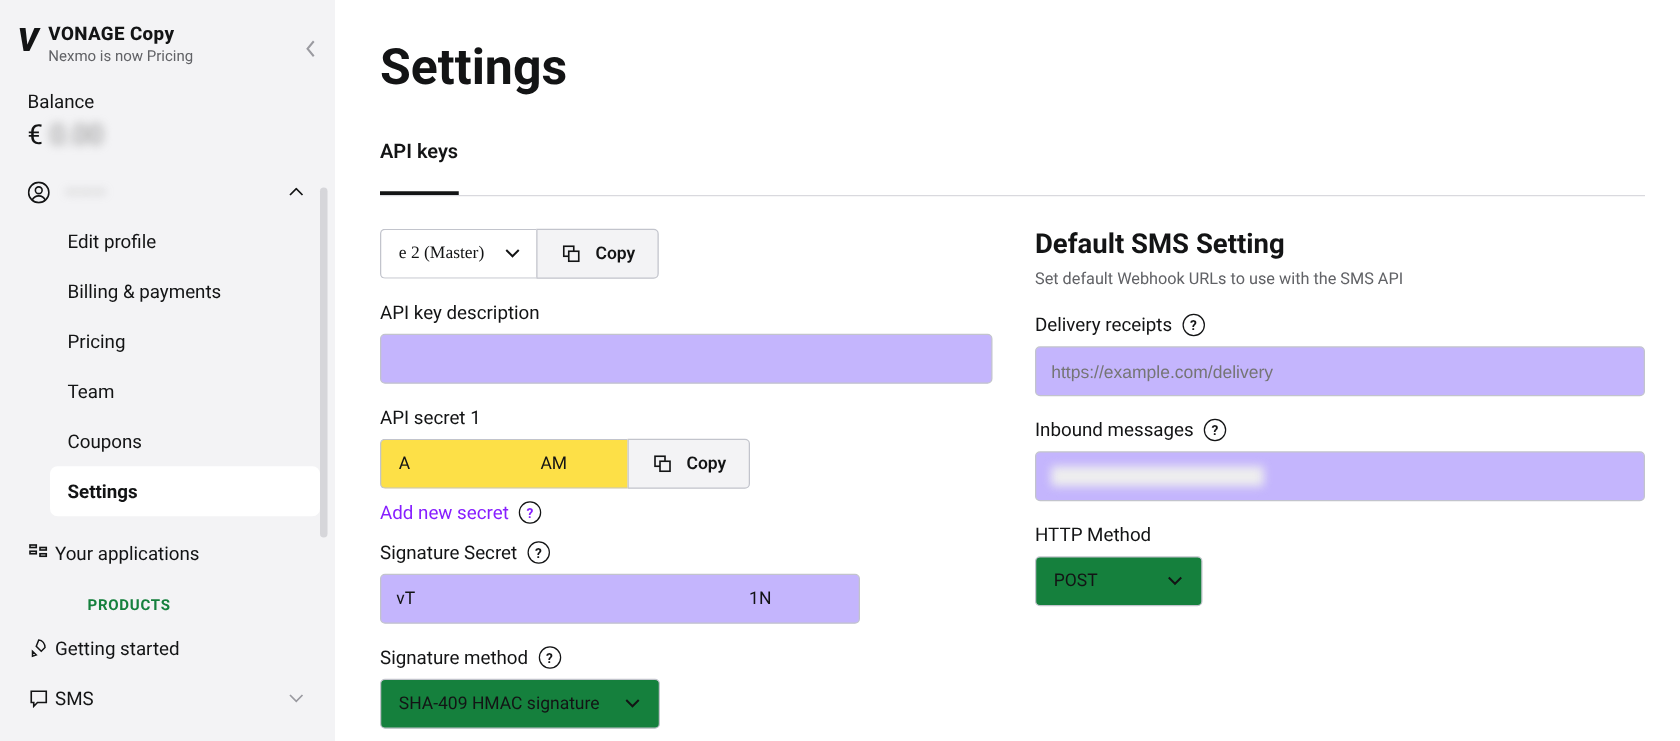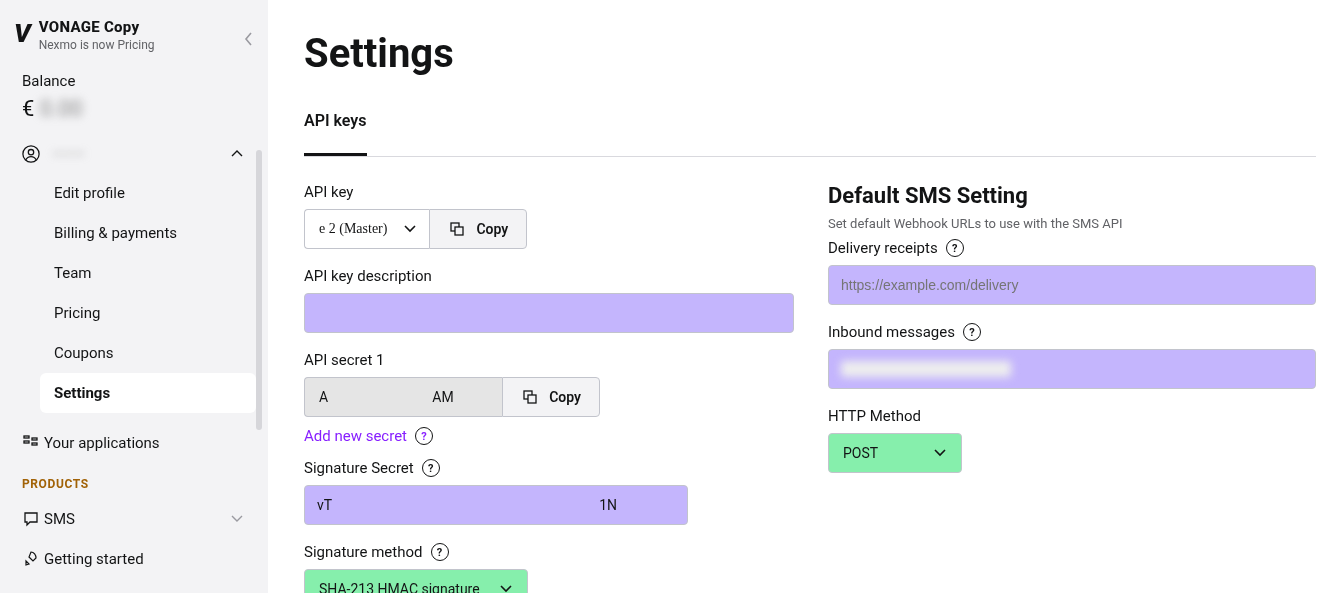"API key" div.field-label { html: <div>API key</div> -> none }
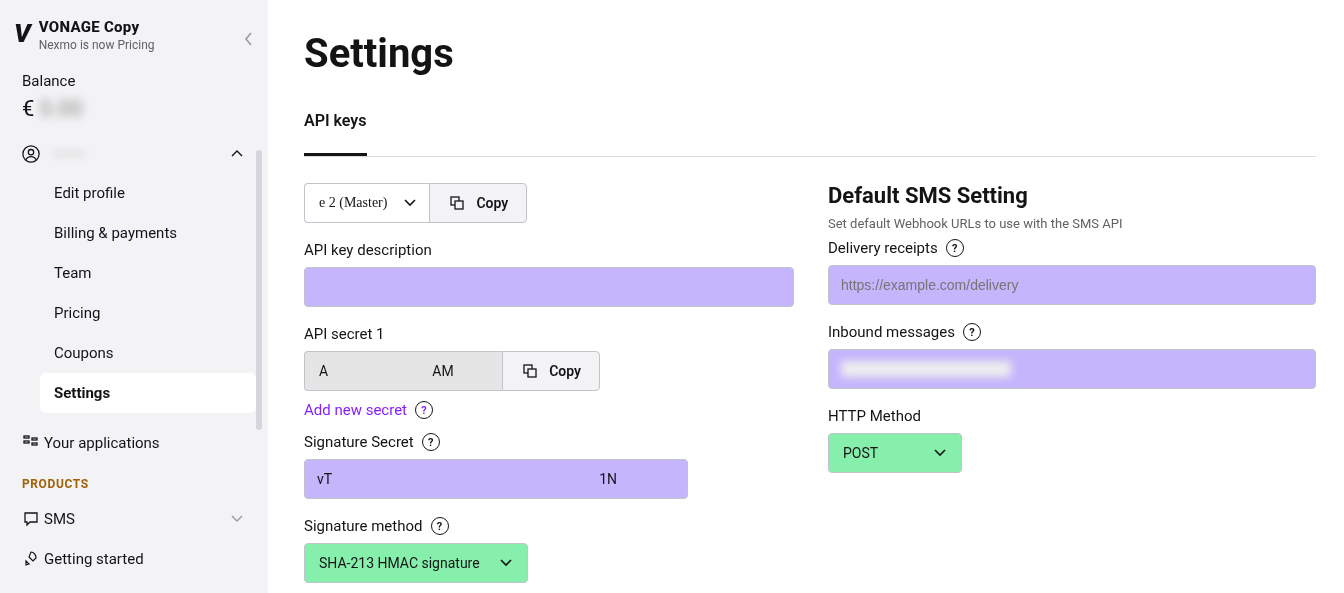"Set default Webhook URLs to" .section-sub { margin-bottom: 8px -> 20px }
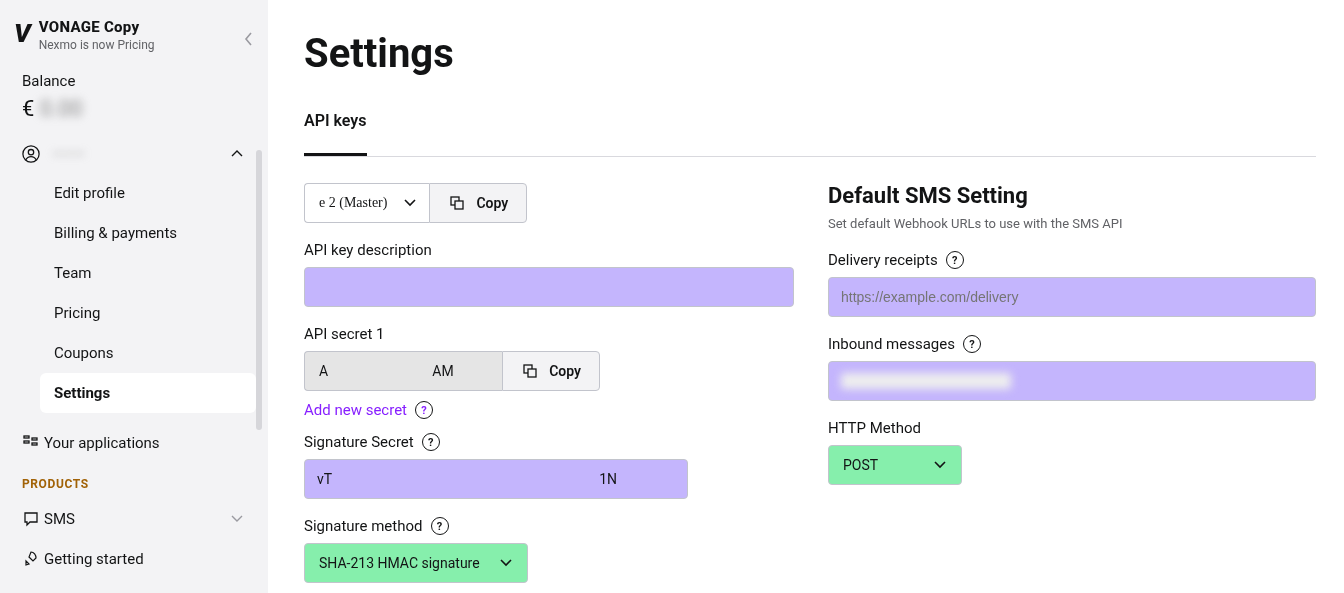"Team" div.subnav-item { order: before "Pricing" -> after "Pricing" }
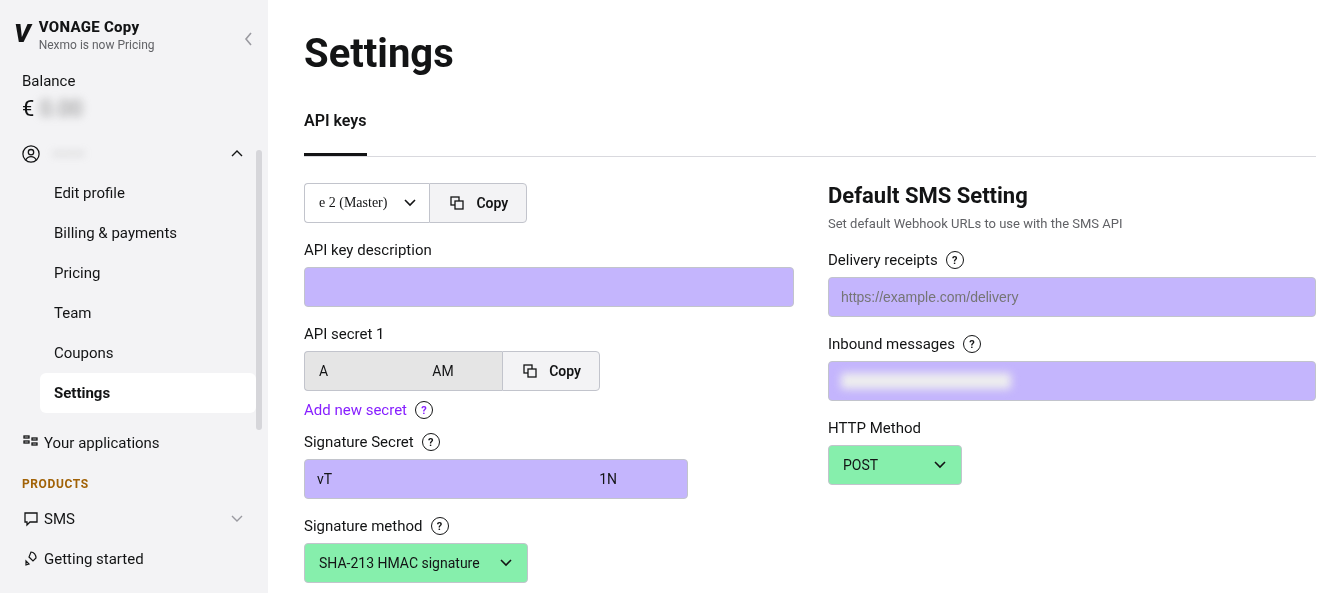"A AM" .input-combo .value-part { background: #e5e5e5 -> #fde047 }
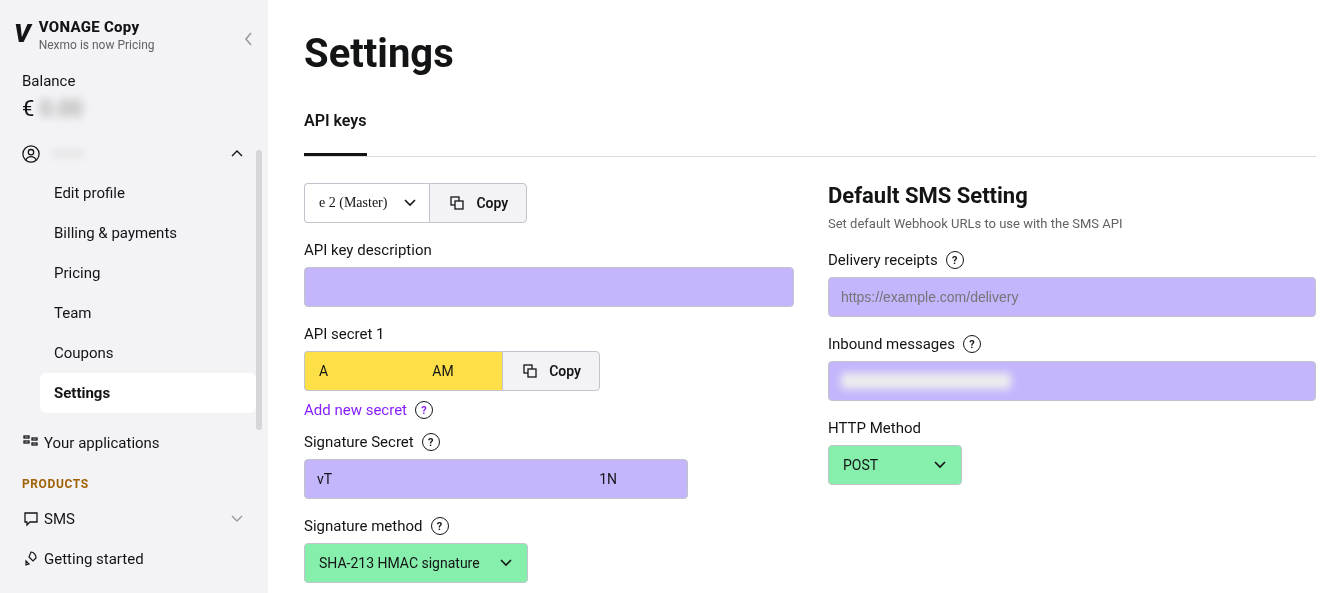"POST" .select-box { background: #86efac -> #15803d }
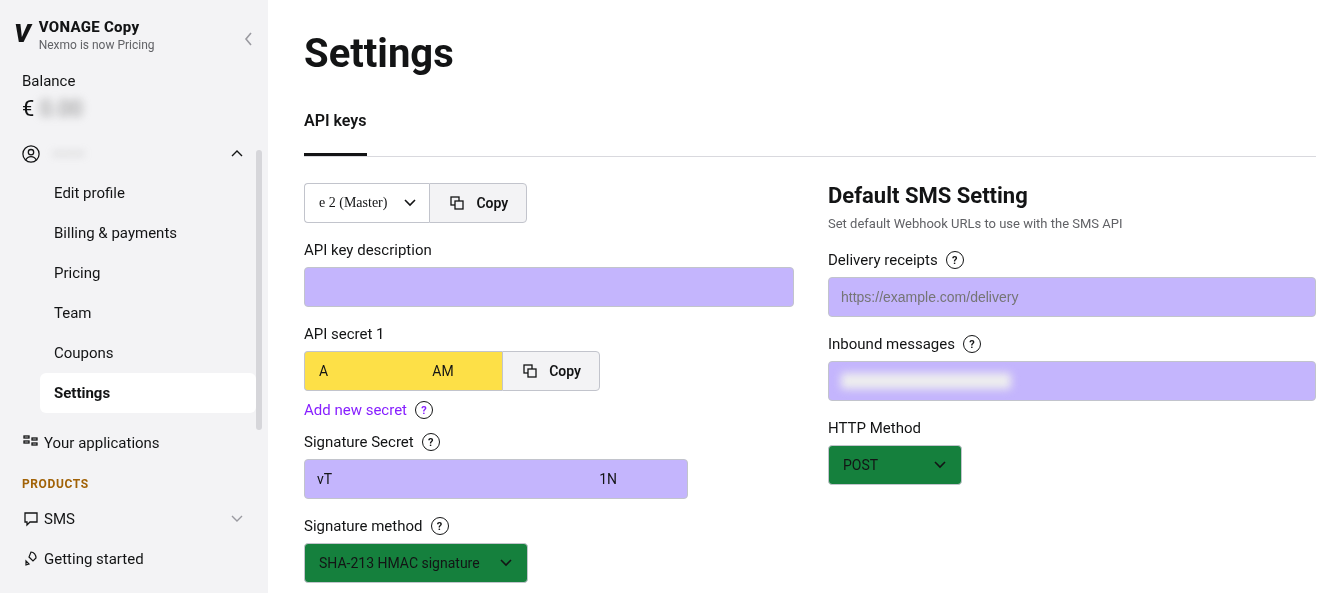"PRODUCTS" .products-head { color: #a16207 -> #15803d; margin-left: none -> 48px }
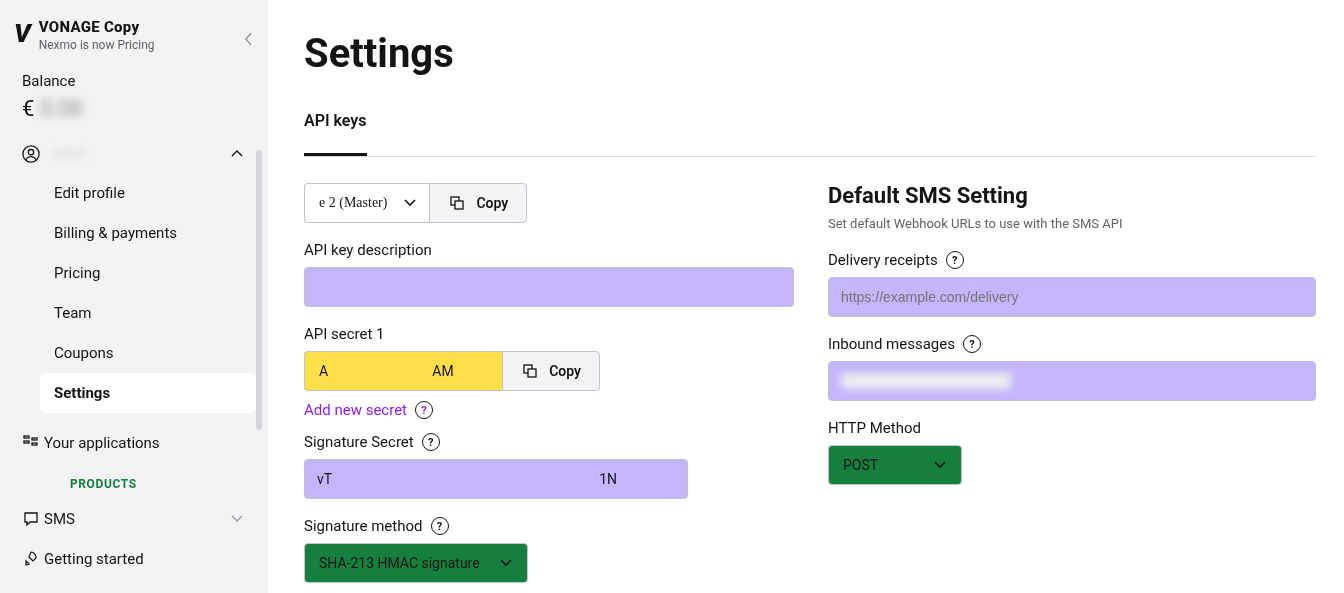"SMS" div.nav-row { order: before "Getting started" -> after "Getting started" }
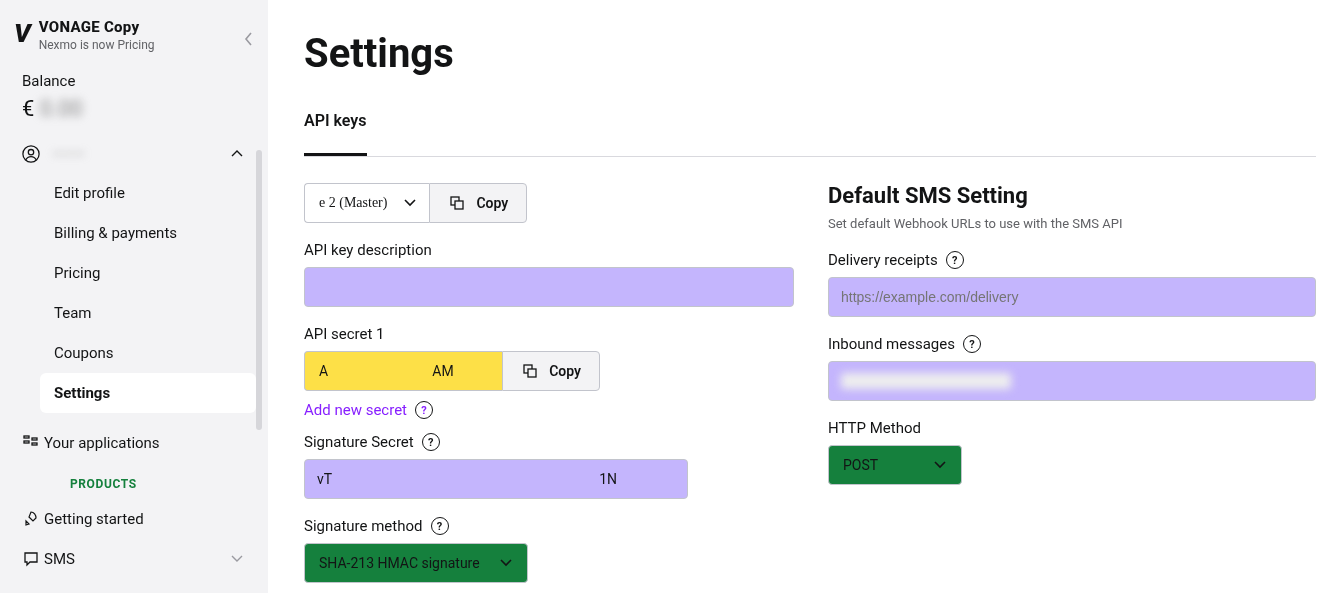"SHA-213 HMAC signature" span { text: SHA-213 -> SHA-409 }
